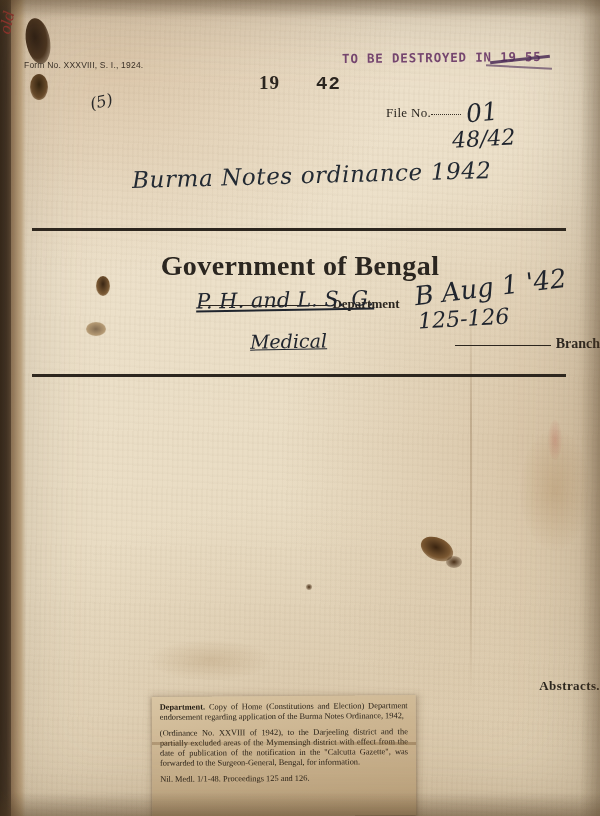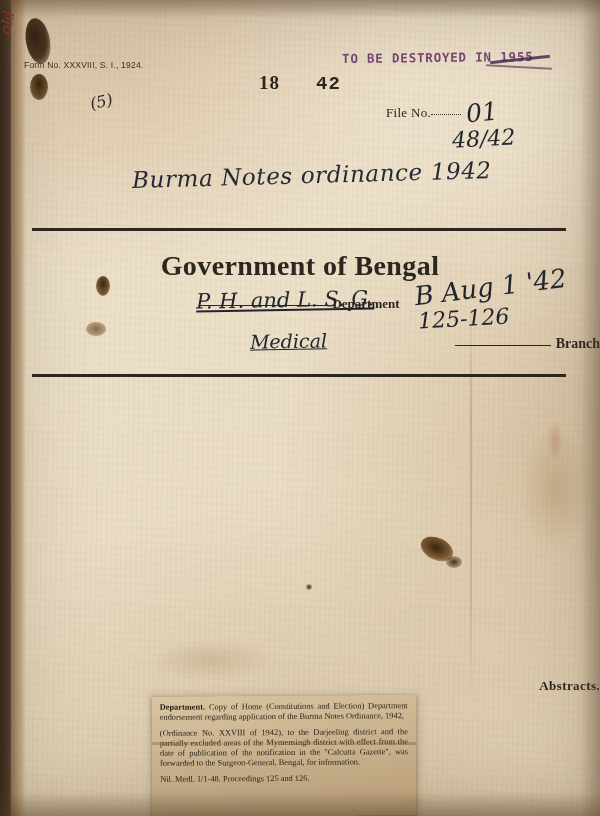"55" .stamp .struck { margin-left: none -> 8px }
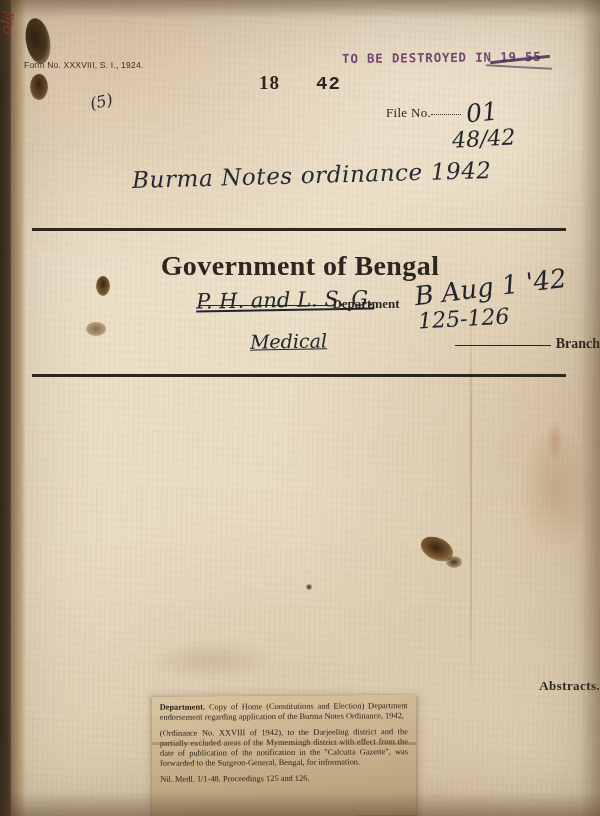"18" span { text: 18 -> 19 }
